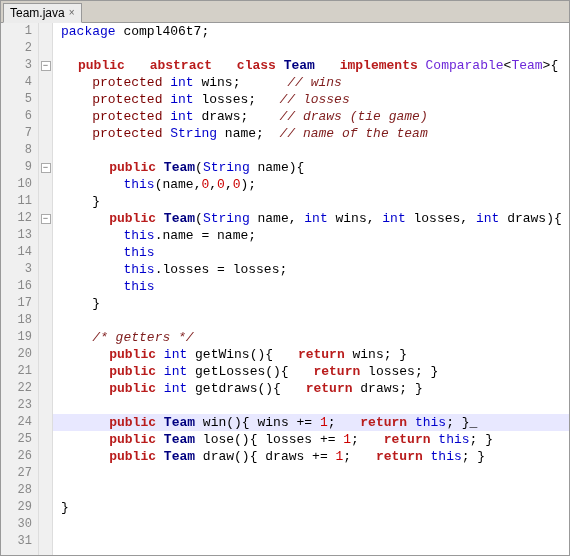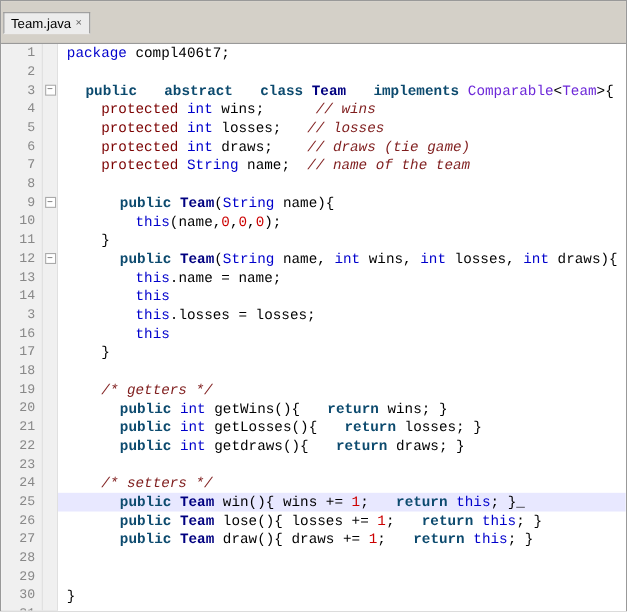"Team.java" .tab-bar { height: 39px -> 22px }
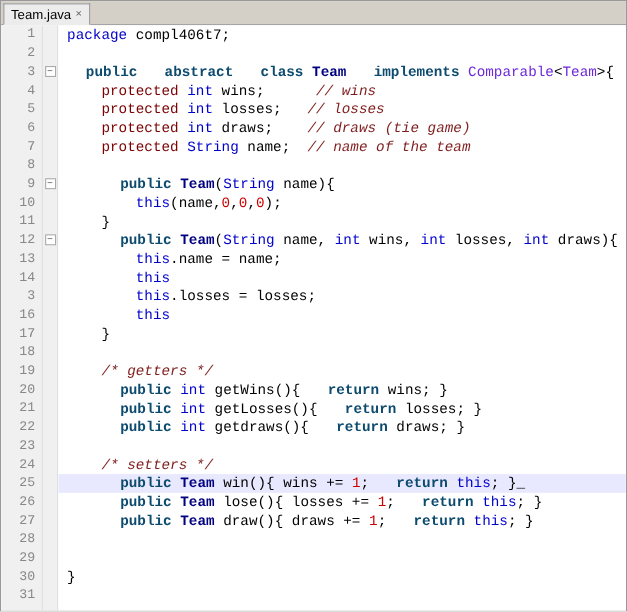"public" .kw-bold { color: #0c4a6e -> #b91c1c }
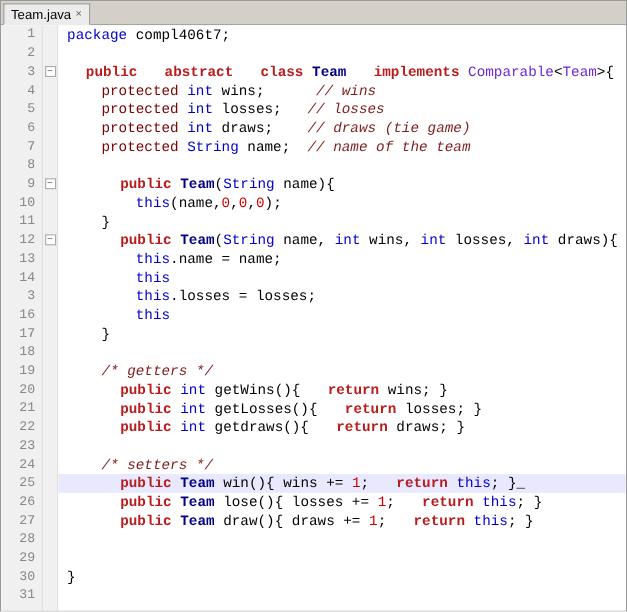"/* setters */" div.code-line { html: <div> <span> </span><span>/* setters */</span> </div> -> none }
